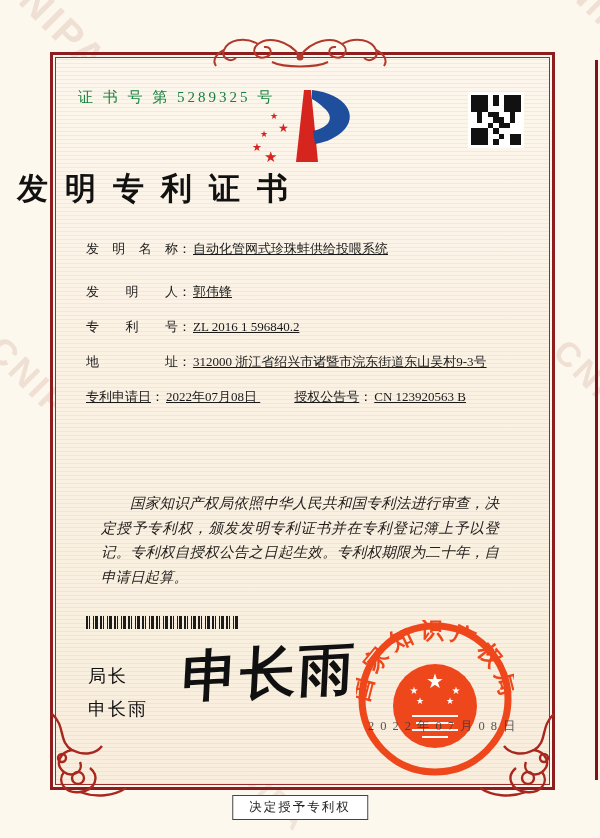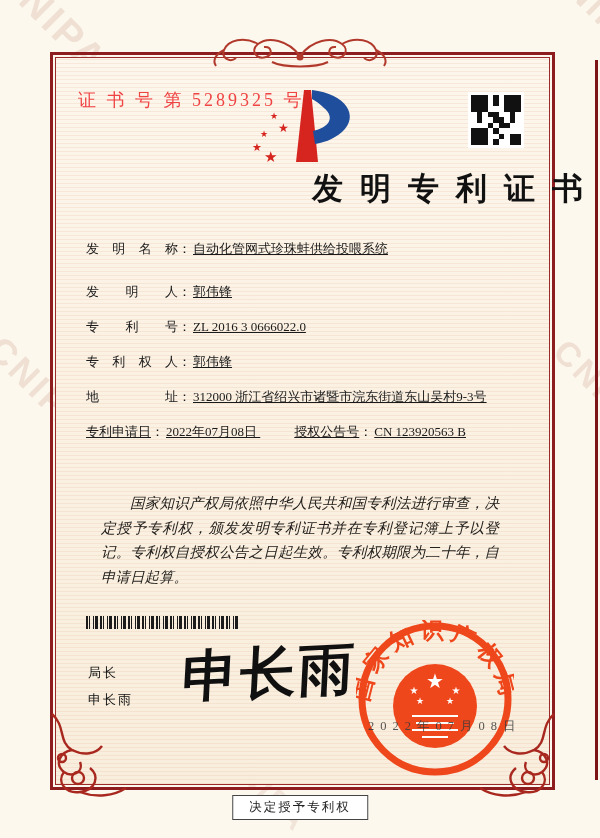"证 书 号 第 5289325" .cert-no { color: #ef4444 -> #15803d; font-size: 18px -> 15px }
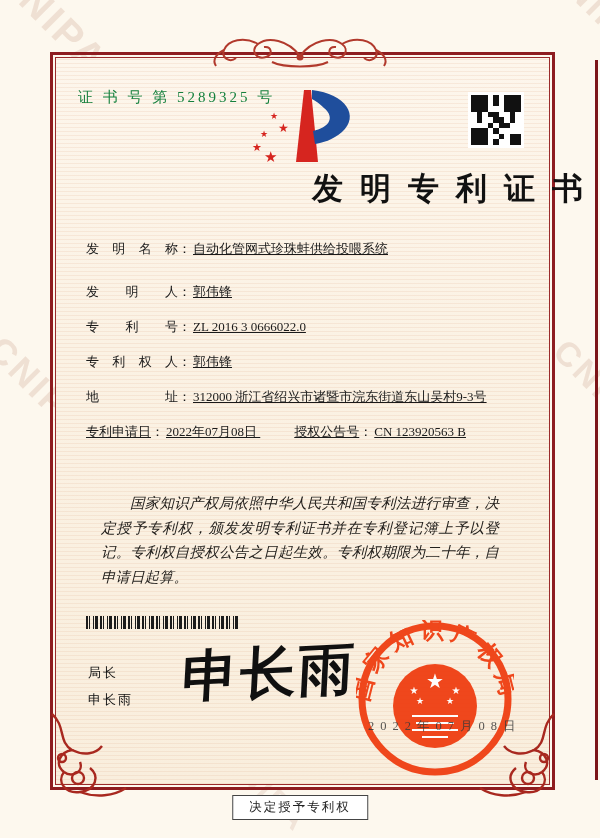"发明专利证书" .title { text-align: right -> left }
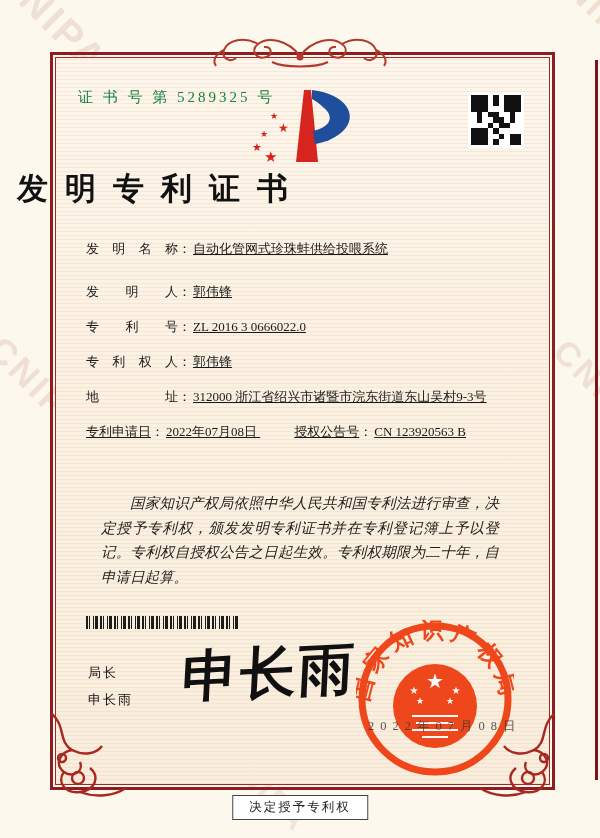"ZL 2016 3 0666022.0" span { text: 3 0666022.0 -> 1 596840.2 }
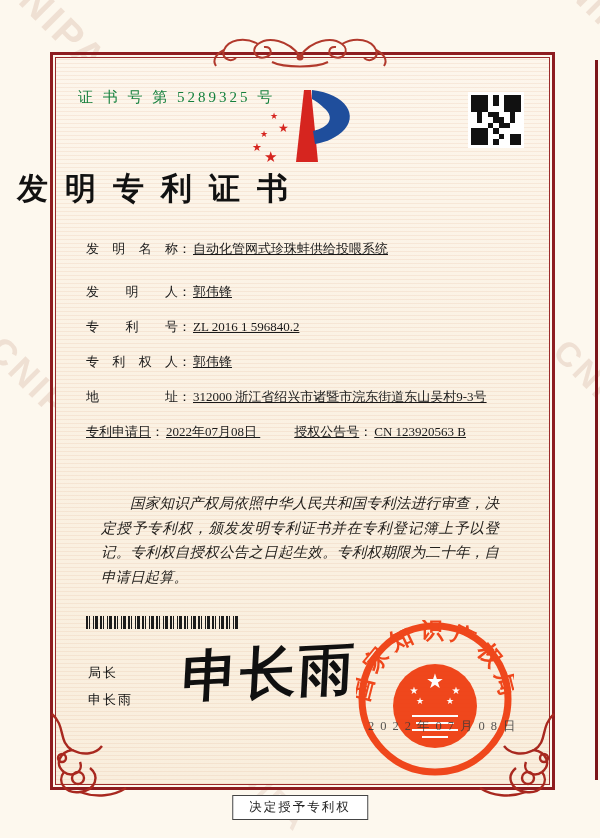"专利权人： 郭伟锋" div.frow { html: <div> <span>专利权人</span><span>：</span><span>郭伟锋</span> </div> -> none }
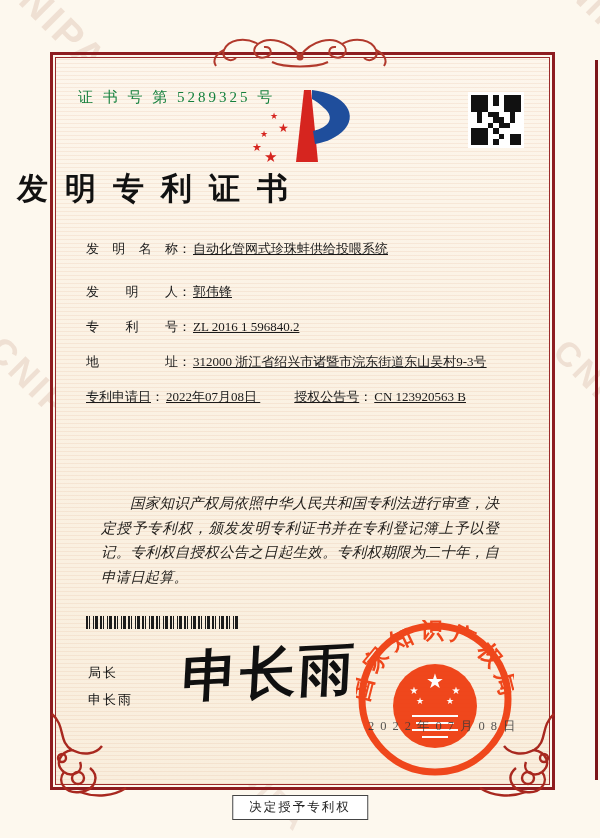"局长" .signer { font-size: 13px -> 18px }
